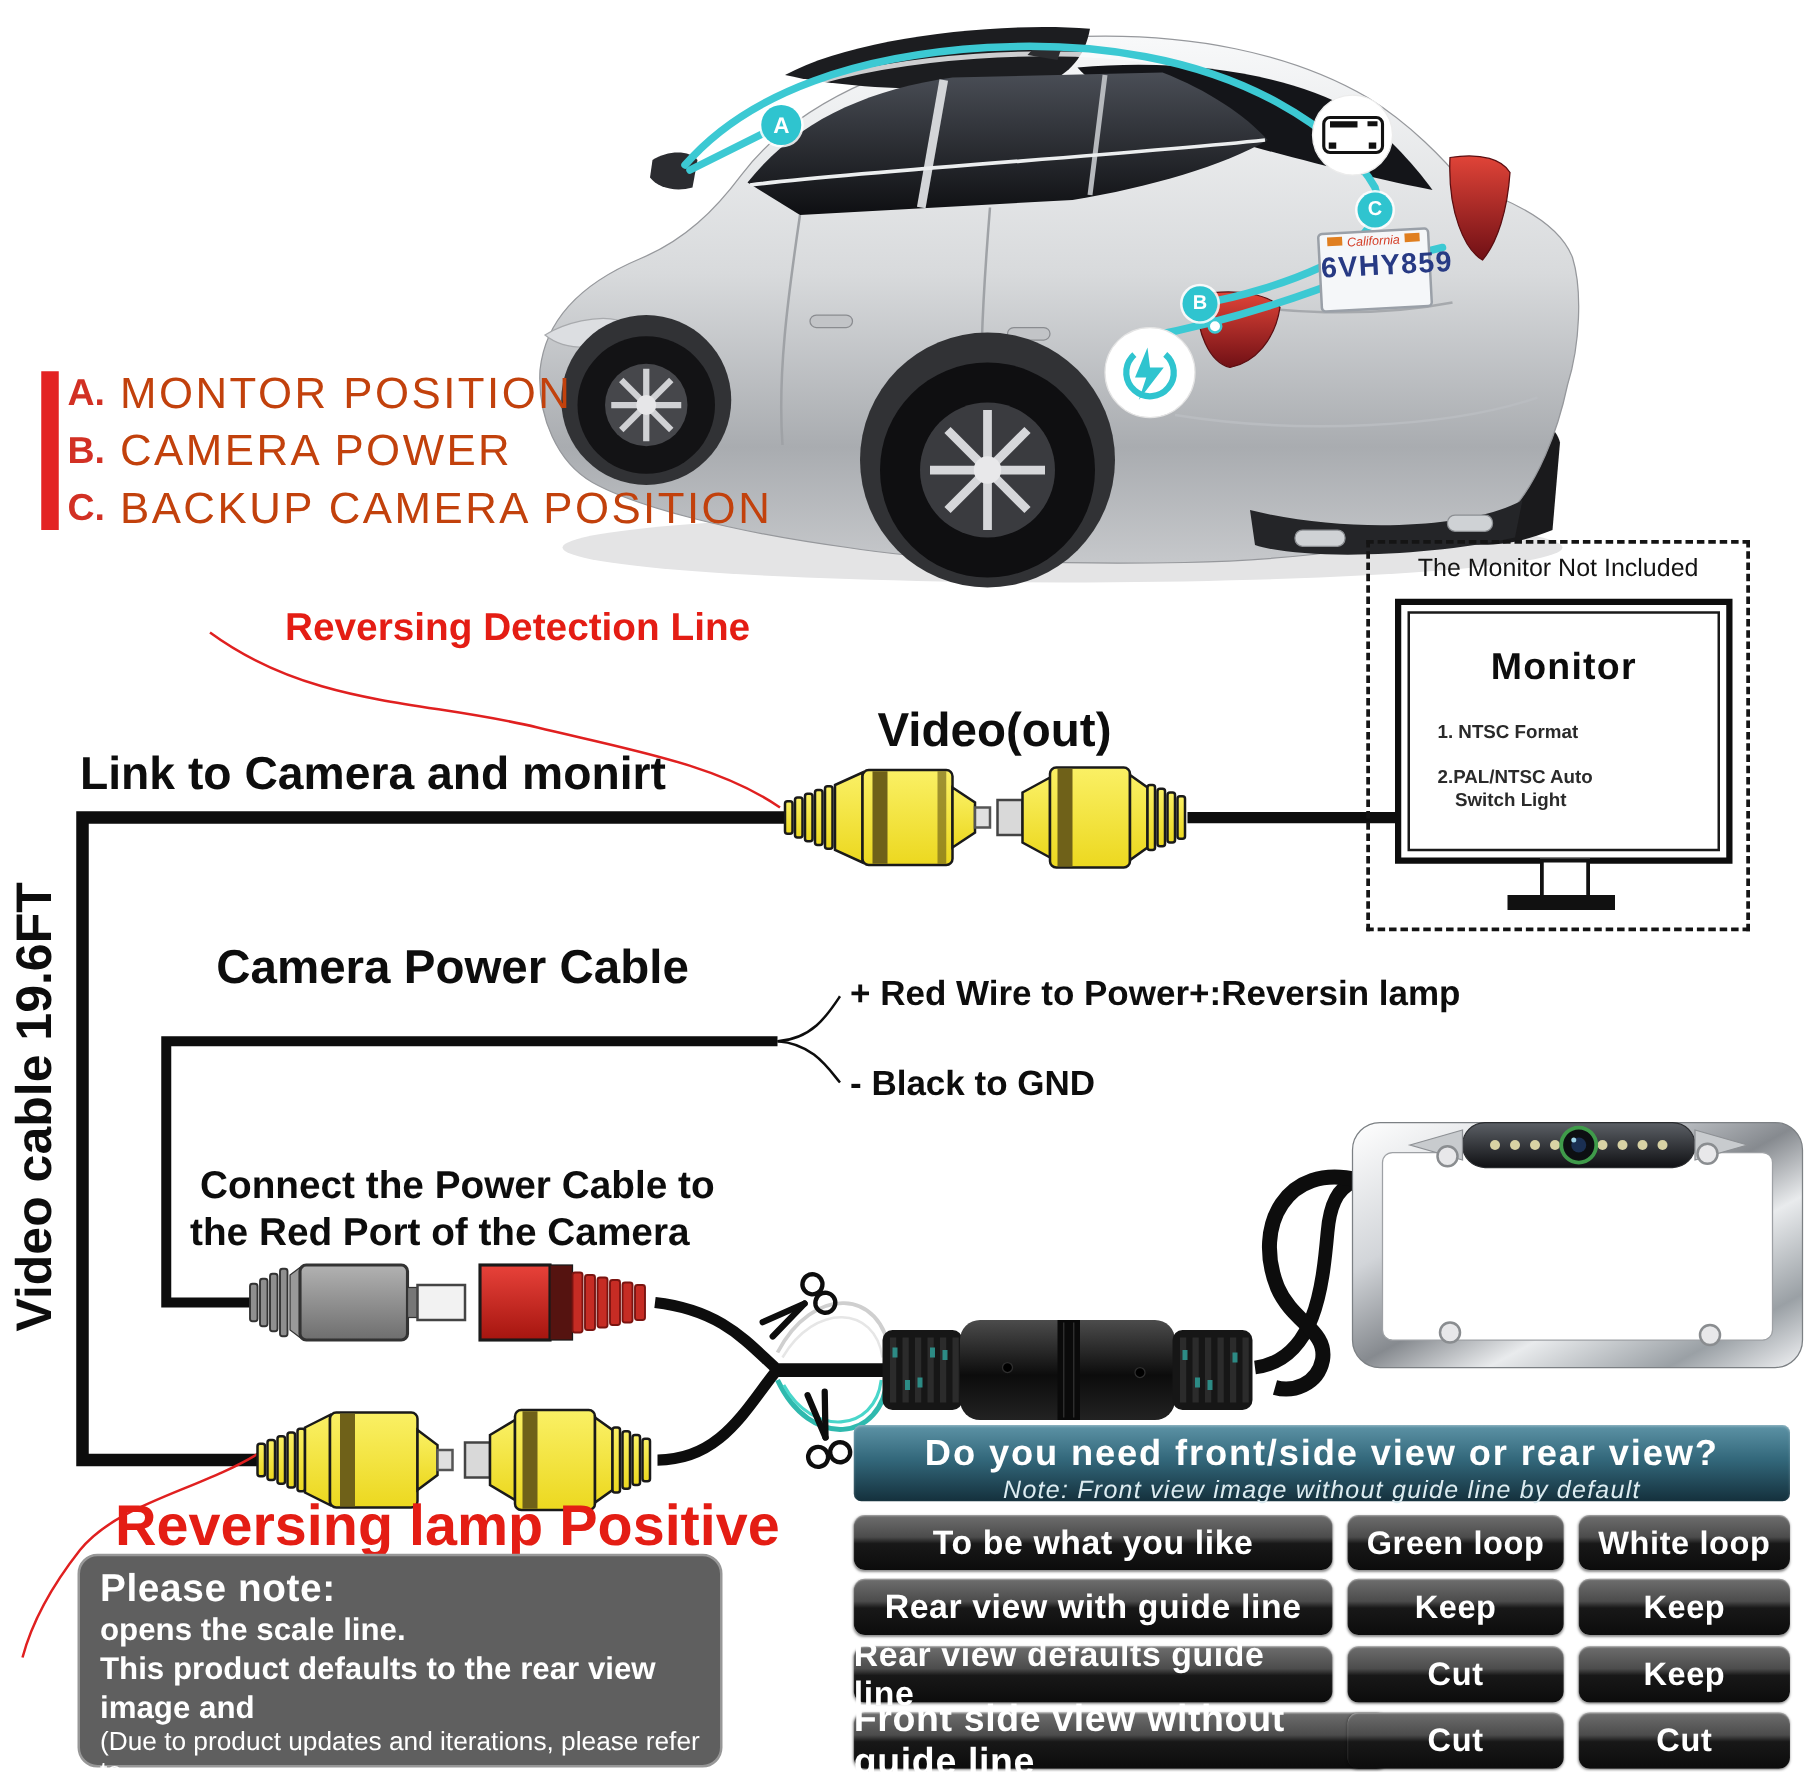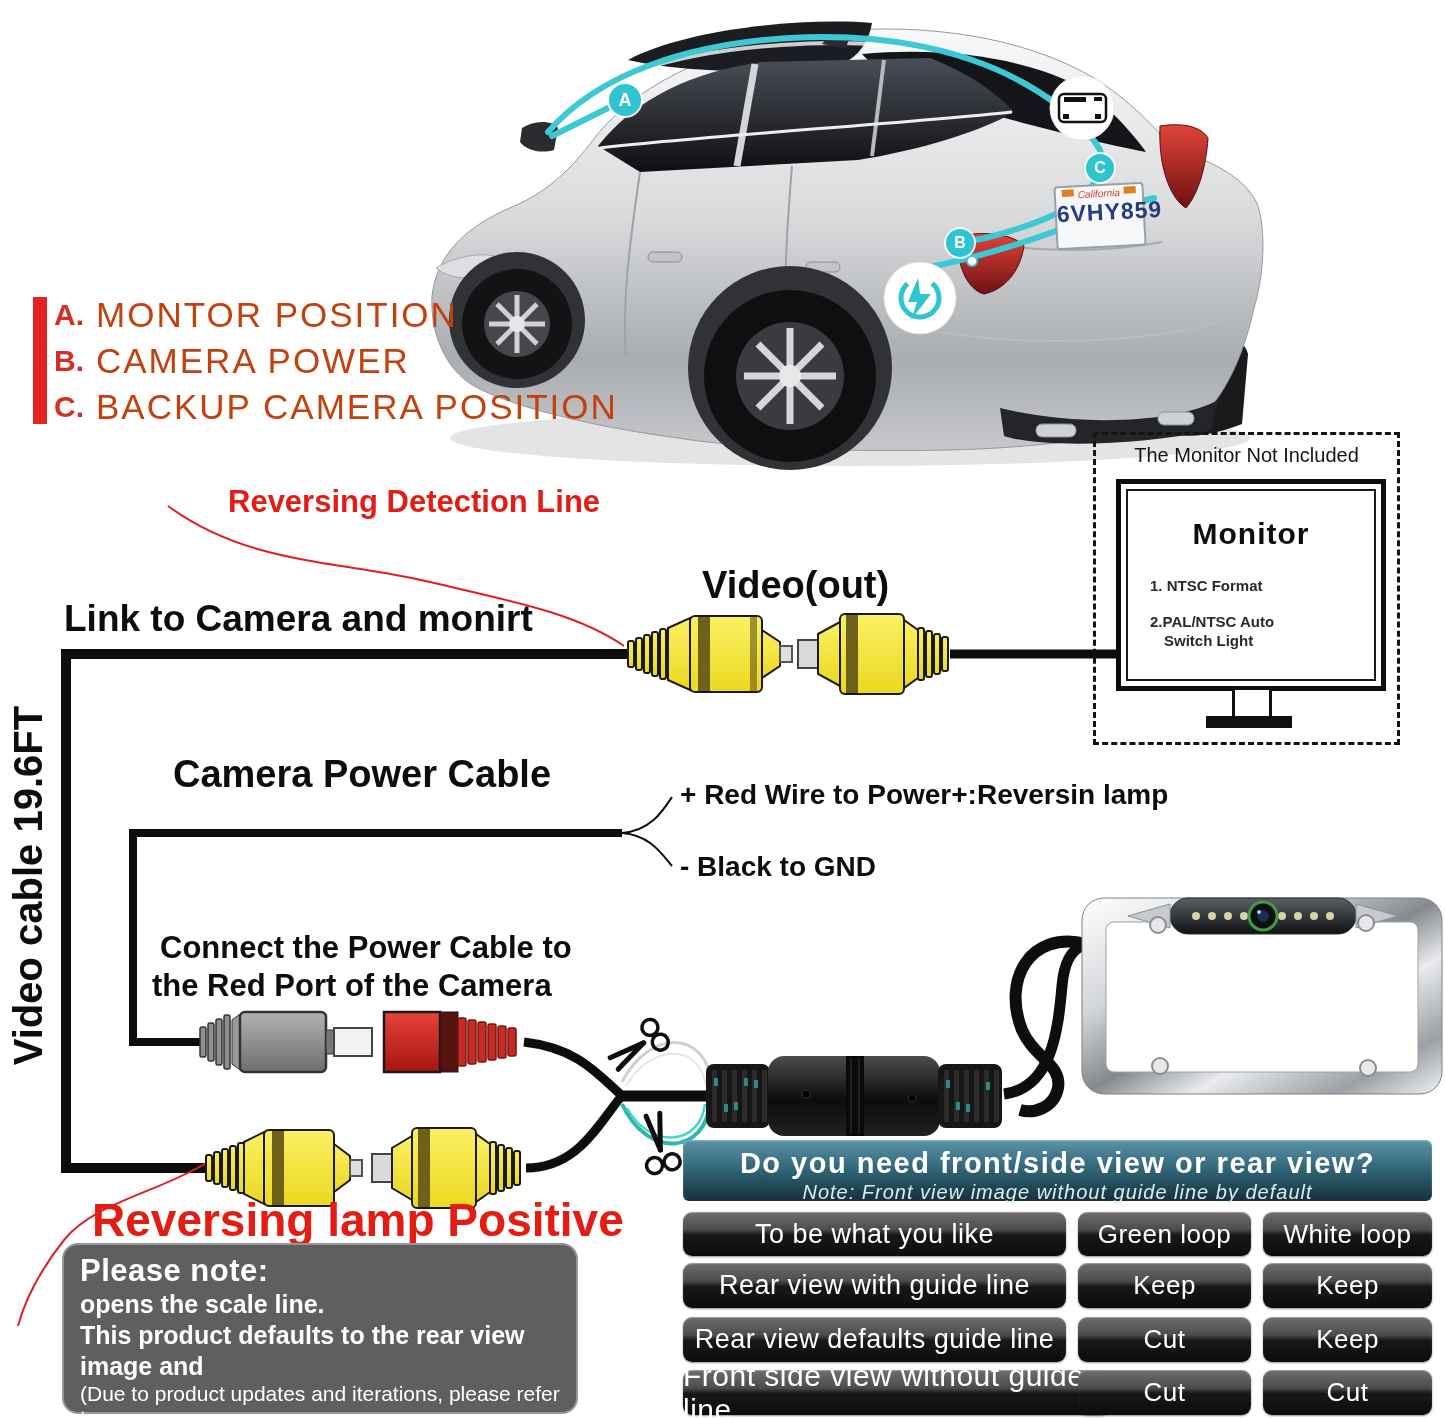"To be what you like" .btn { font-weight: normal -> bold }
